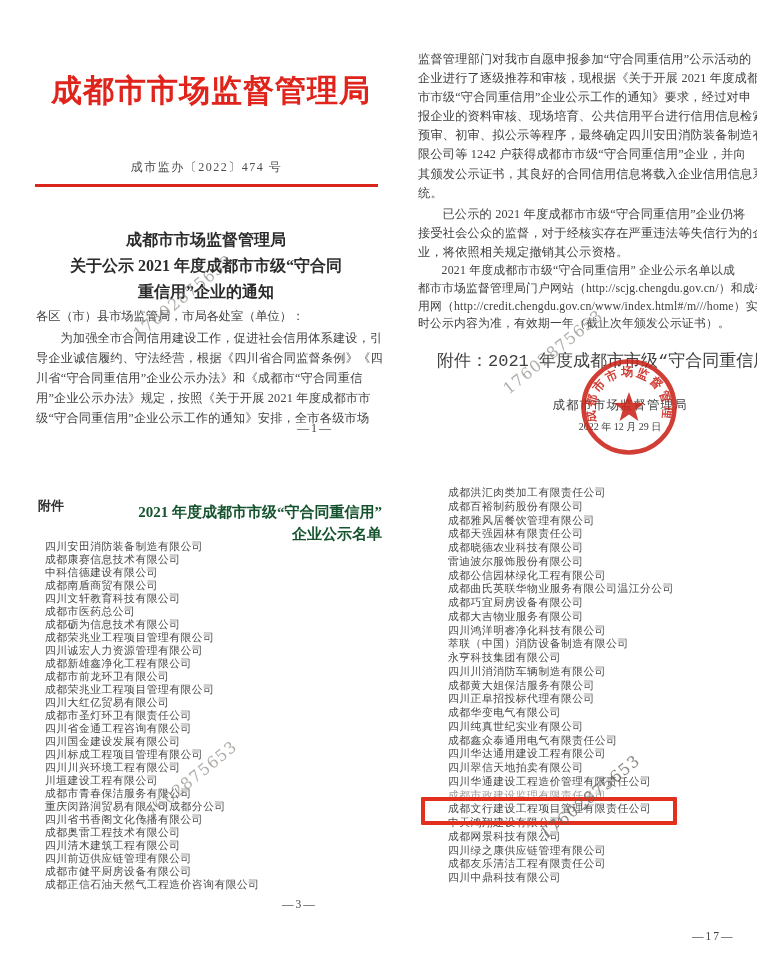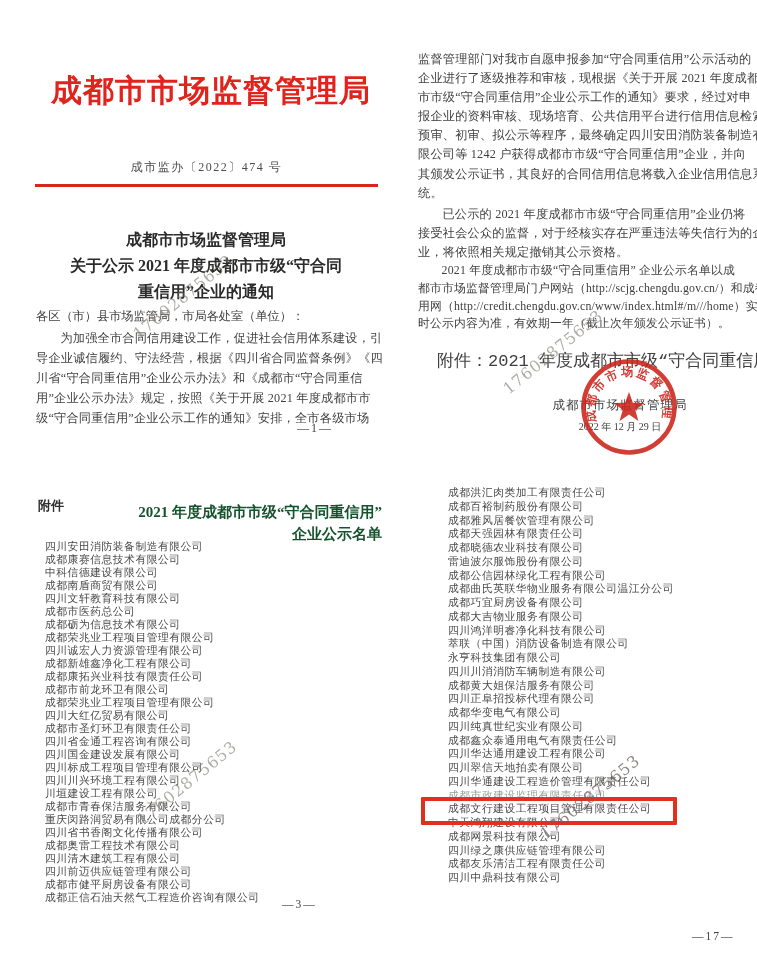"成都康拓兴业科技有限责任公司" div.line { html: <div>成都康拓兴业科技有限责任公司</div> -> none }
